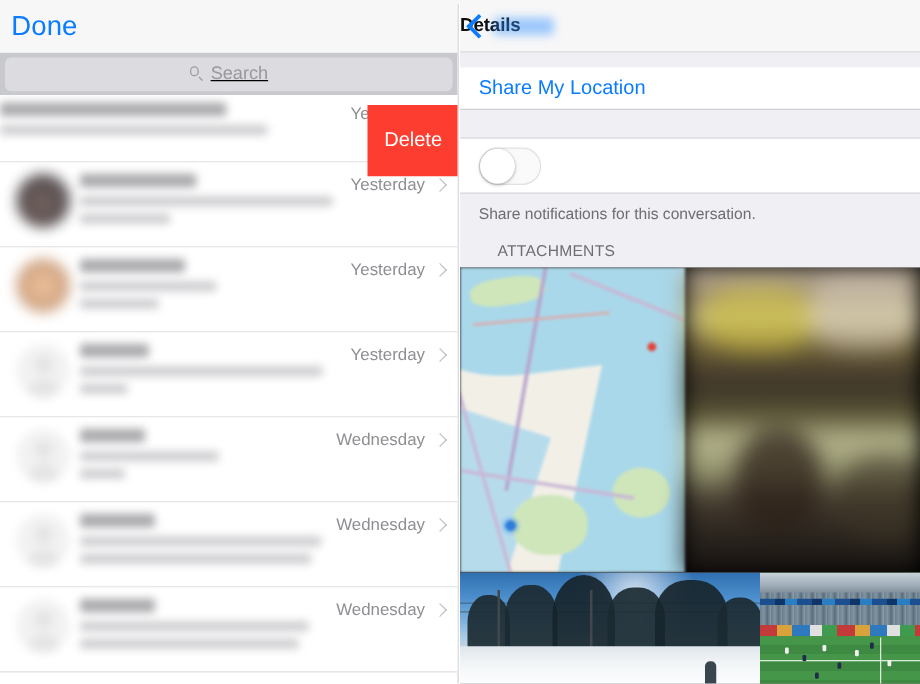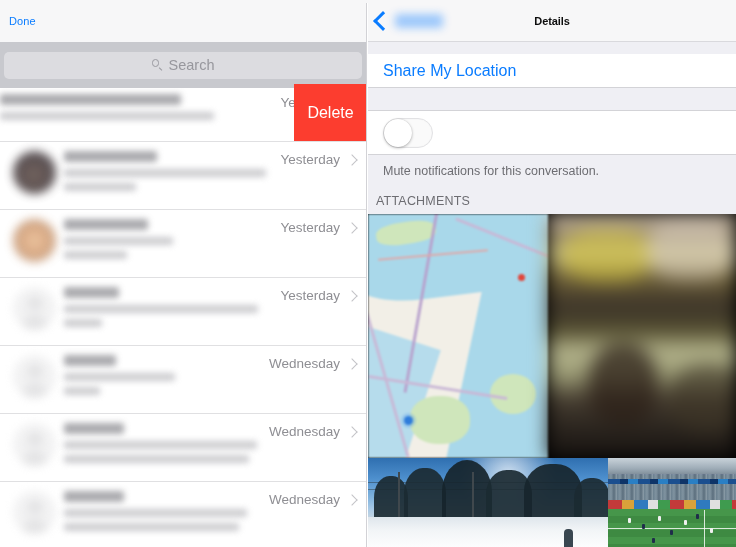"Done" .nav-done { font-size: 11px -> 22px }
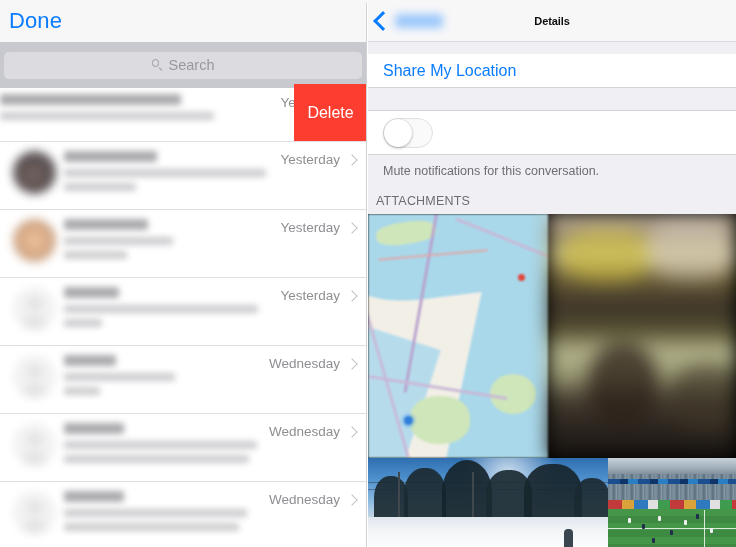"Details" .d-title { font-size: 11px -> 15px; text-align: center -> none }
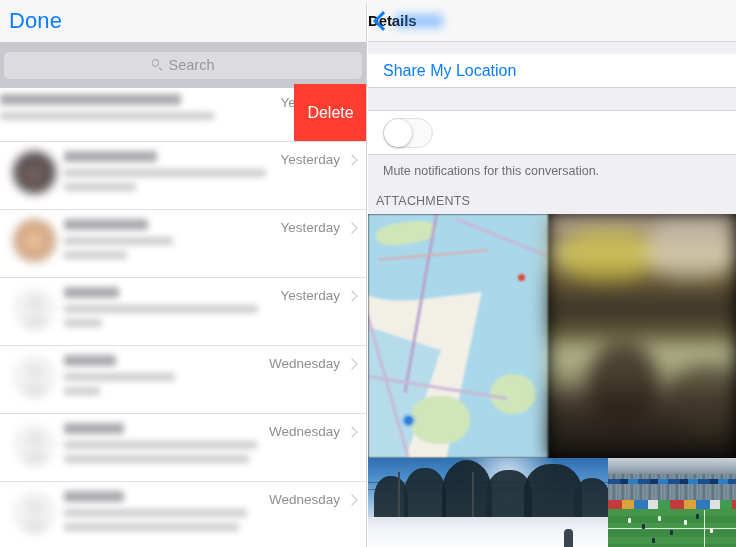"Search" .search-wrap { height: 46px -> 34px; text-decoration: none -> underline }
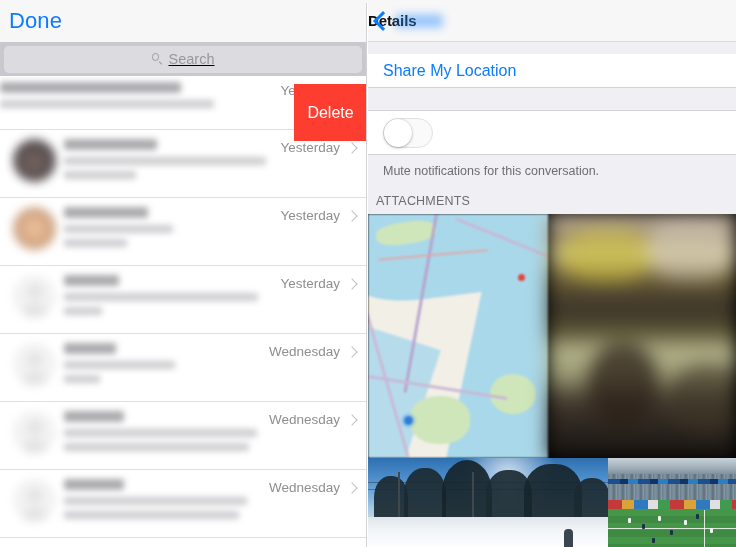"Mute notifications for this" div.footnote { text: Mute -> Share }
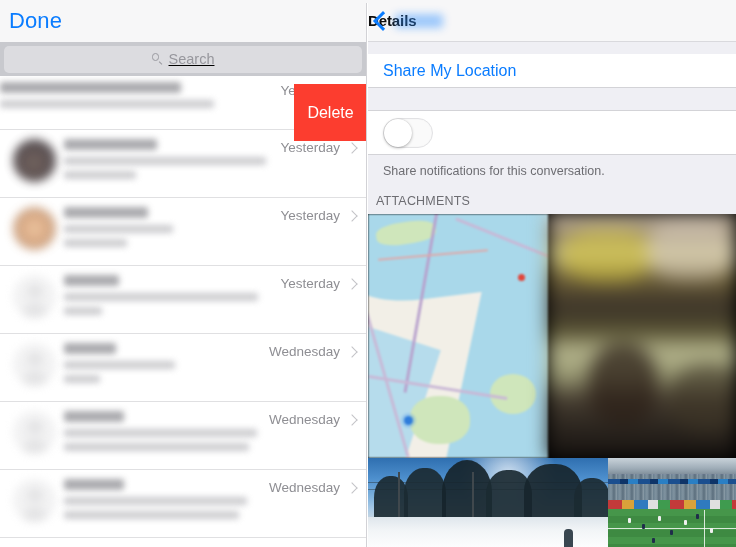"ATTACHMENTS" .sec-header { padding: 16px 15px 6px 8px -> 16px 15px 6px 30px }
